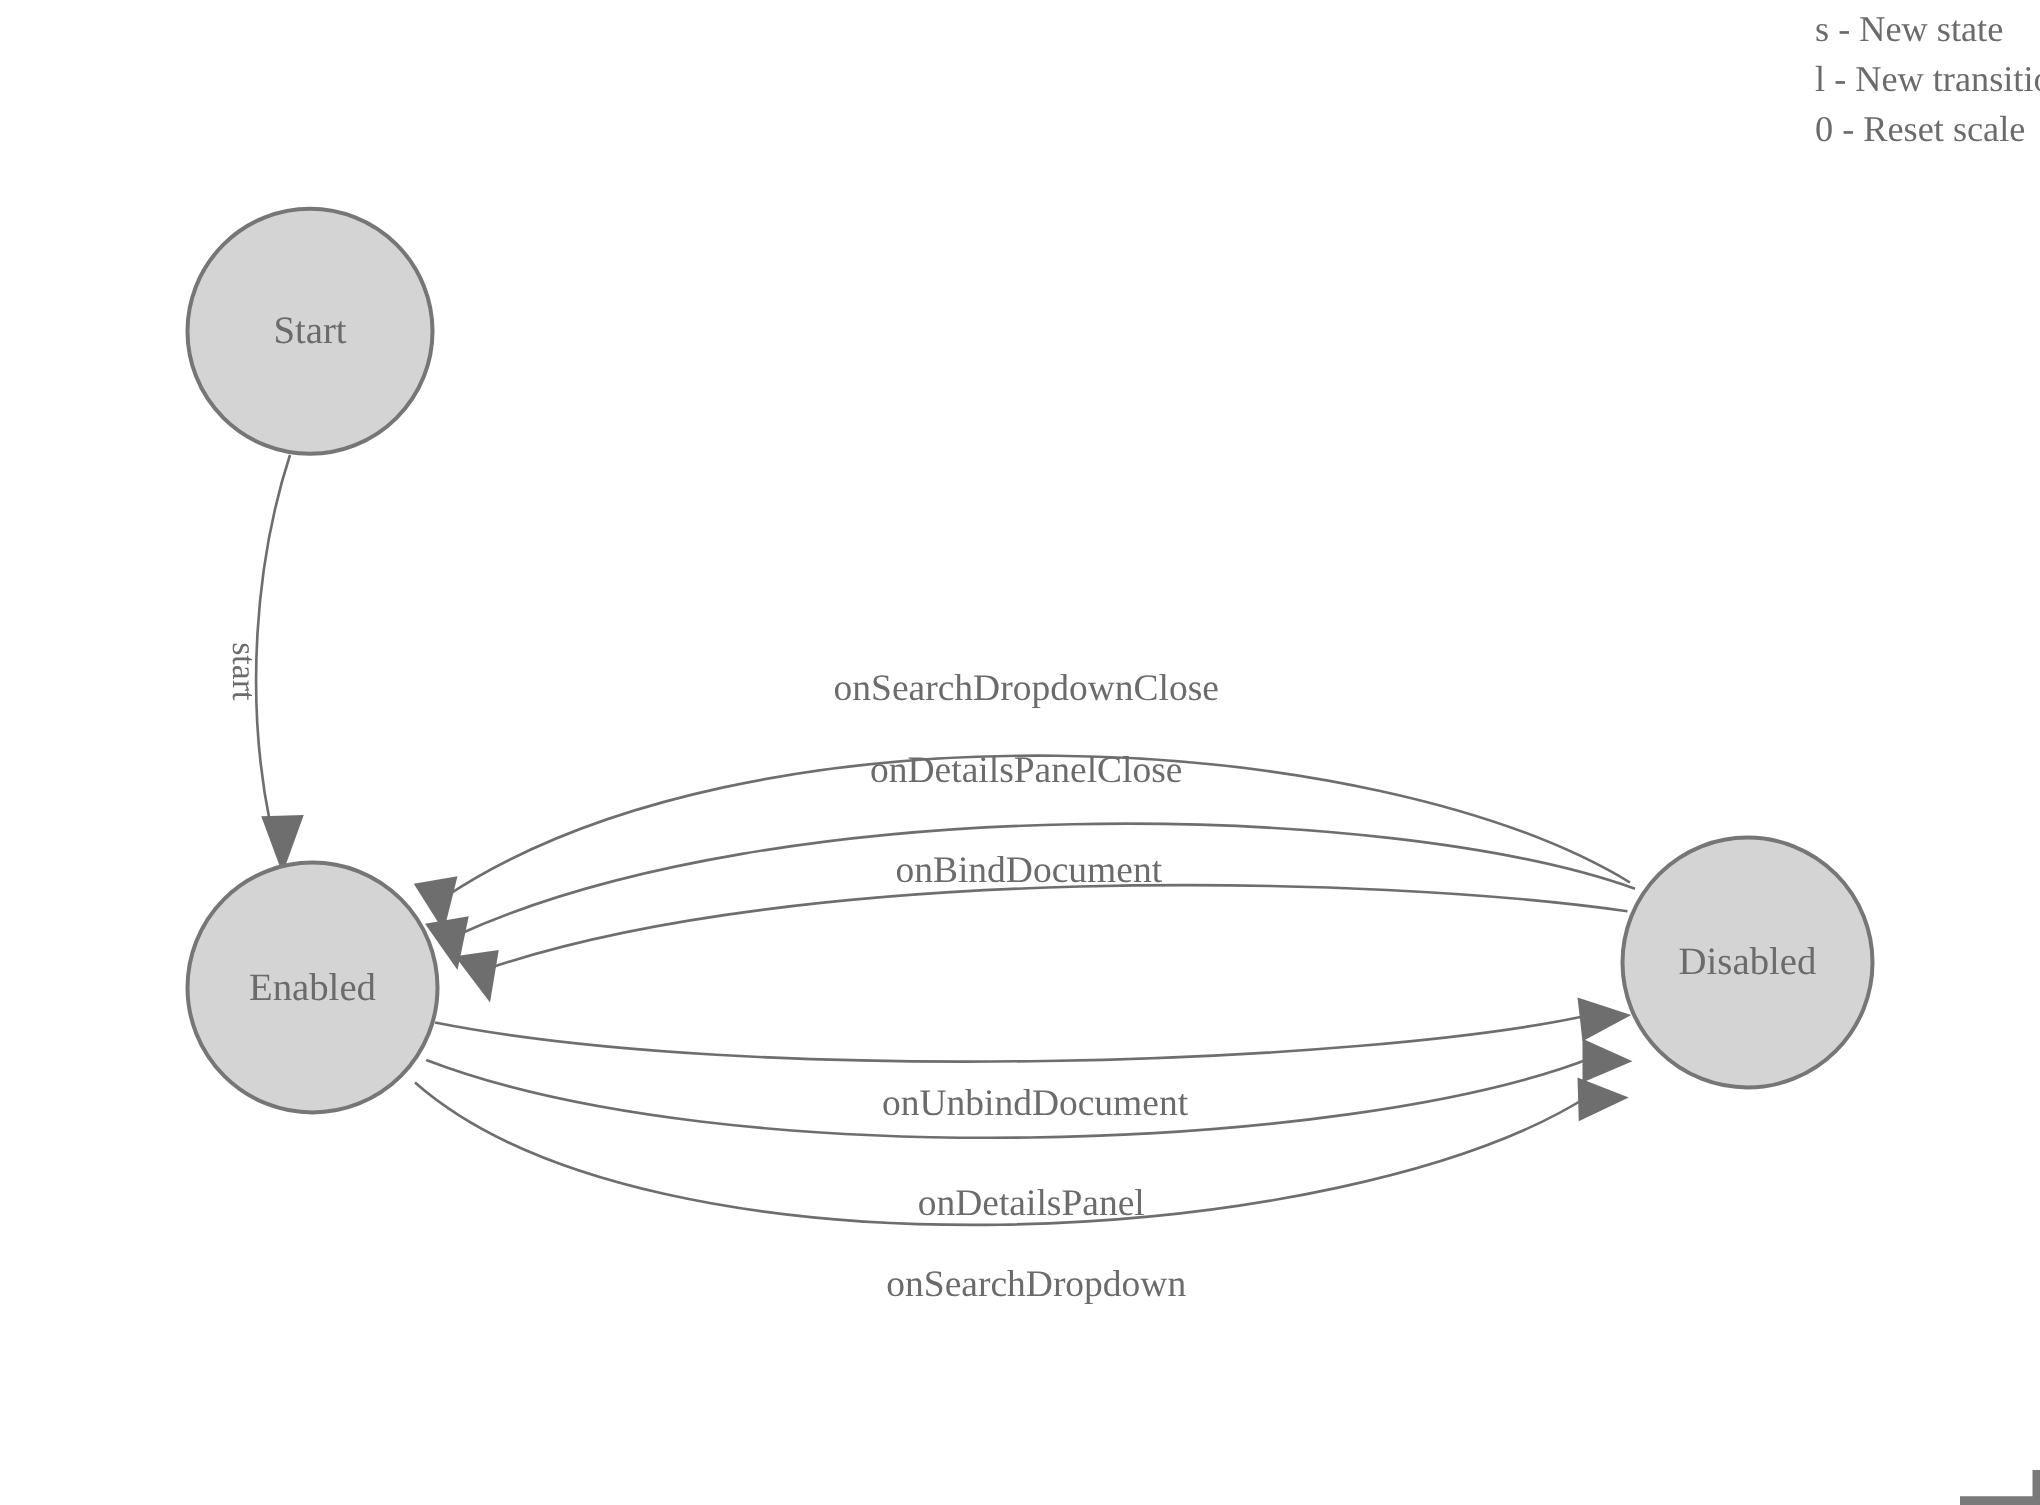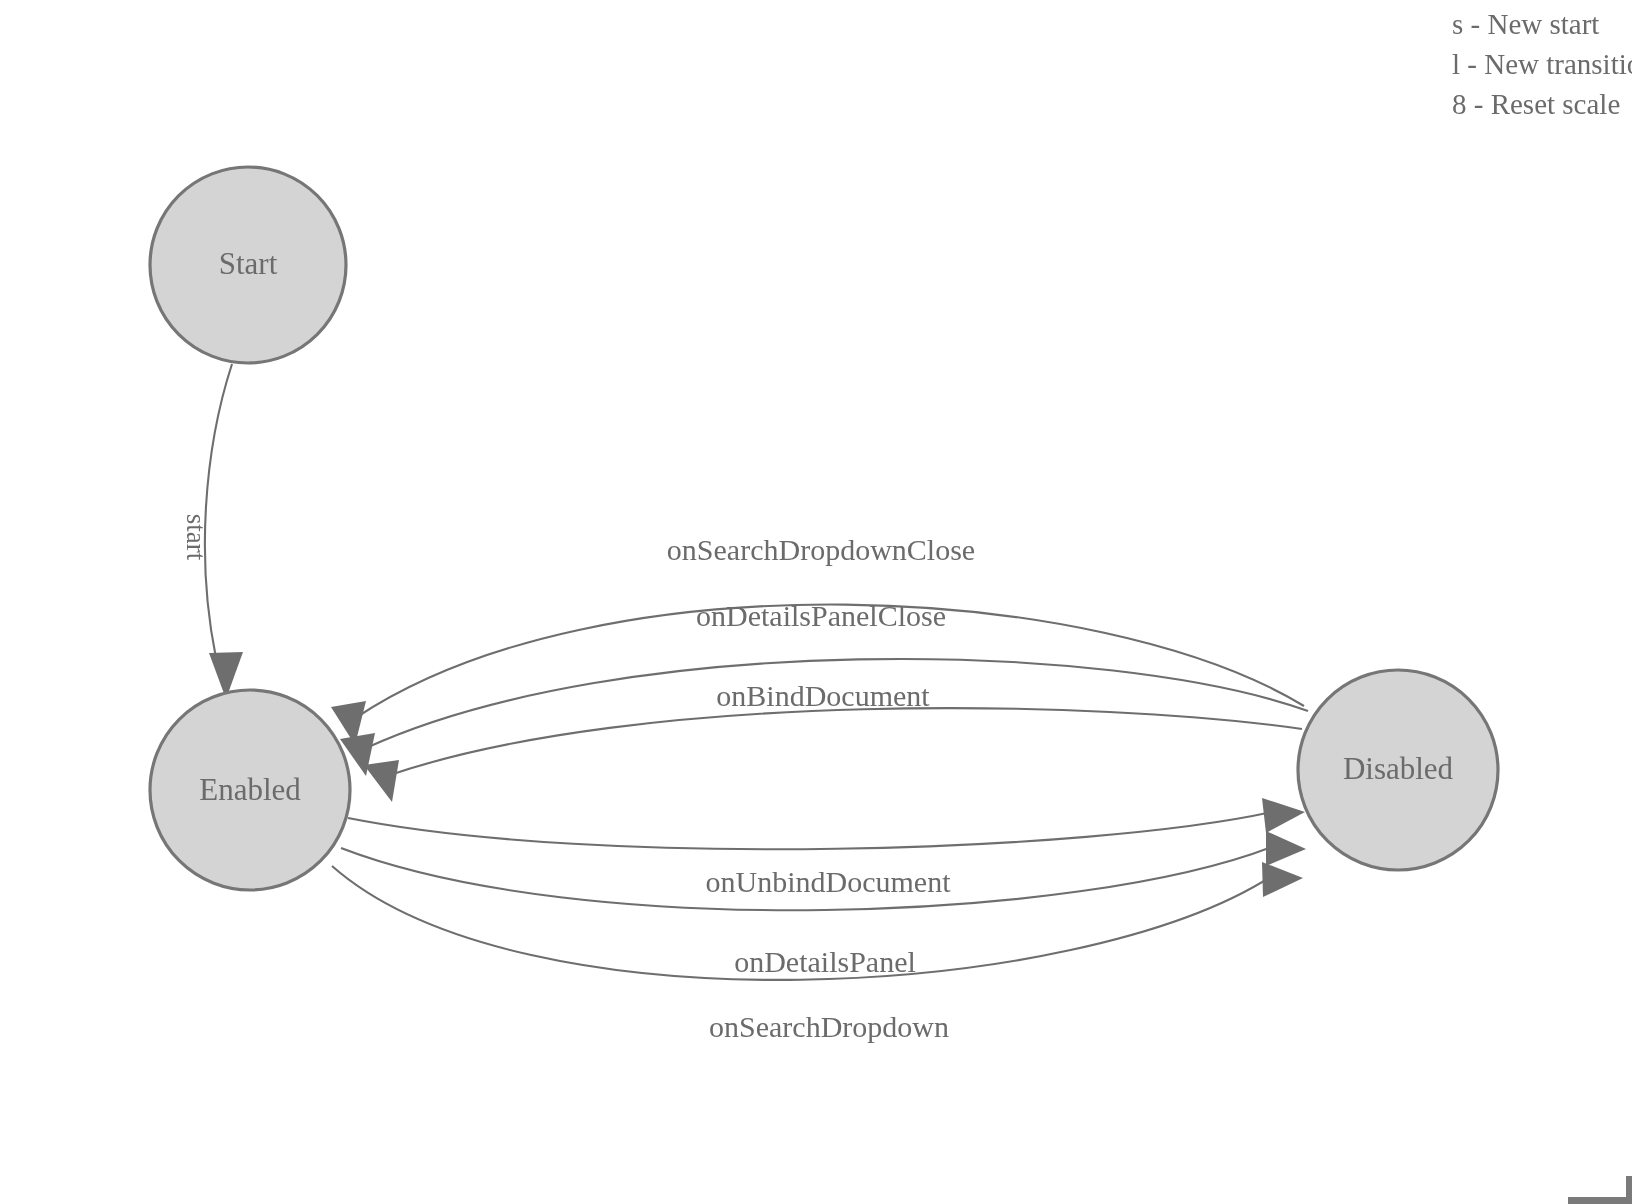"s - New start" div.help-line { text: start -> state }
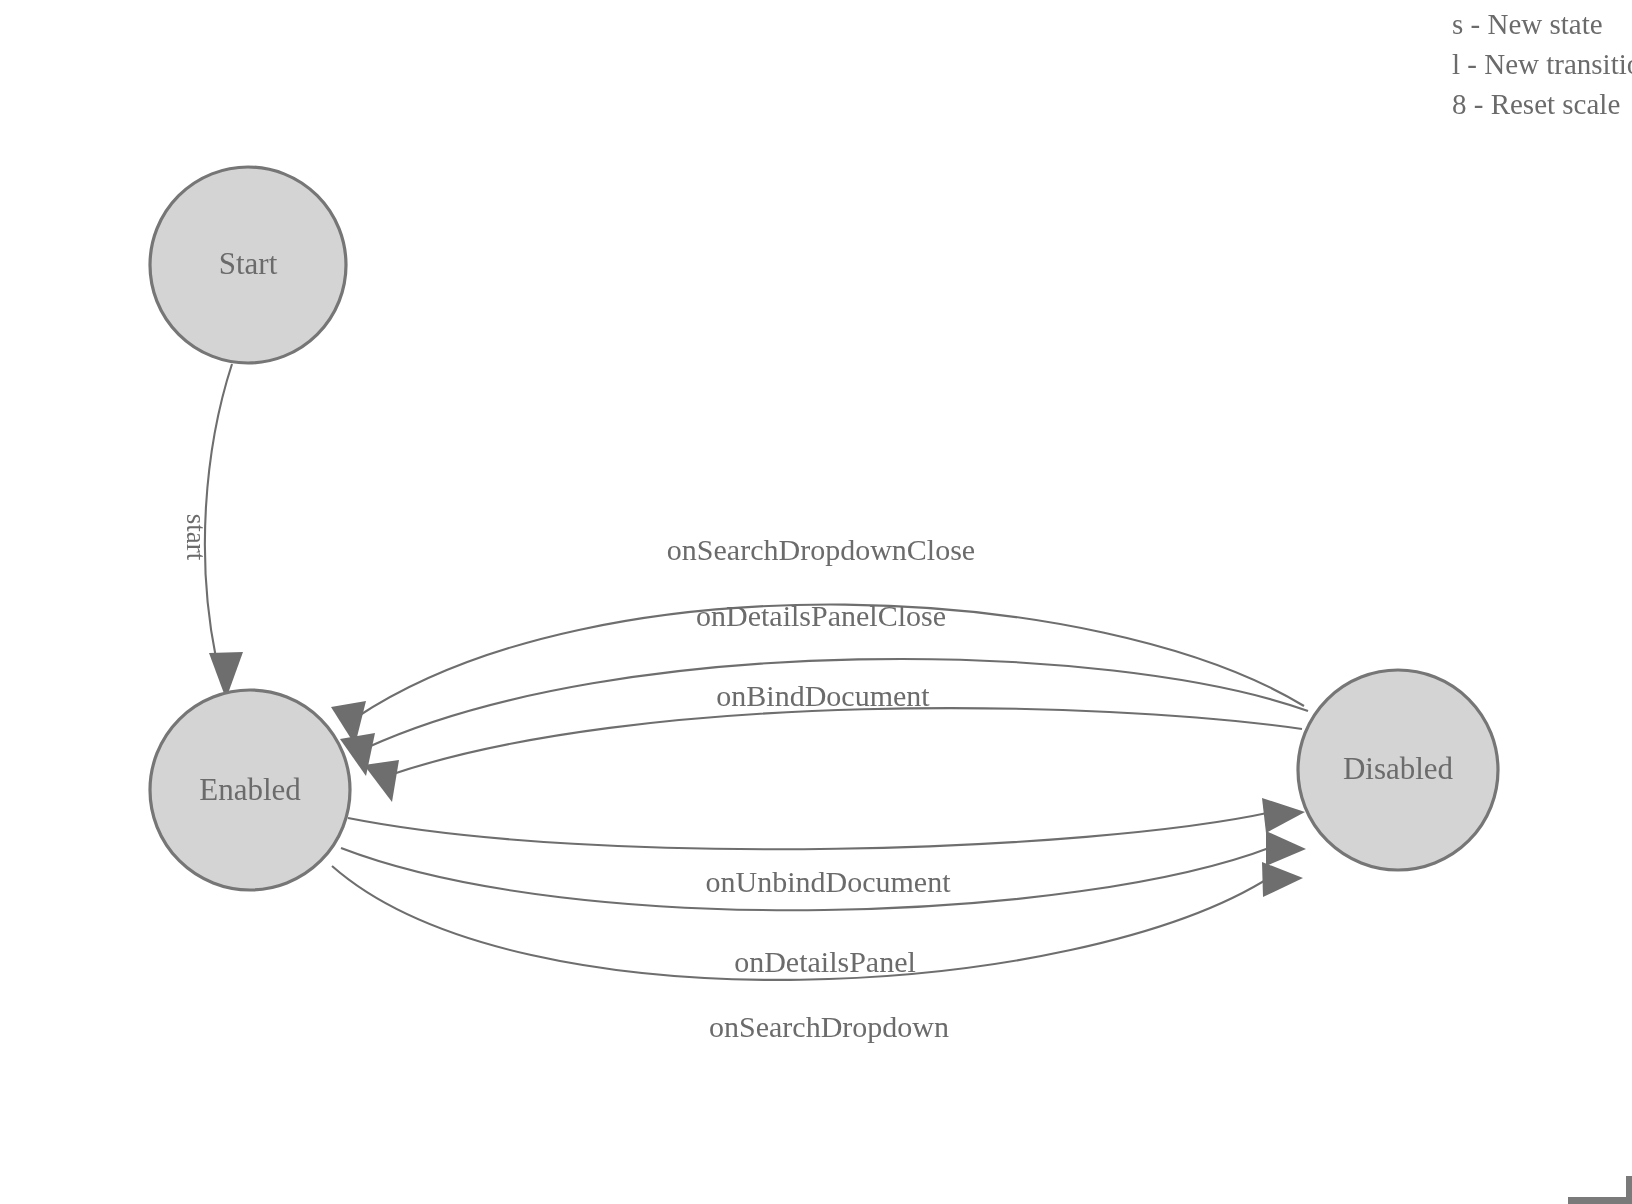"8 - Reset scale" div.help-line { text: 8 -> 0 }
